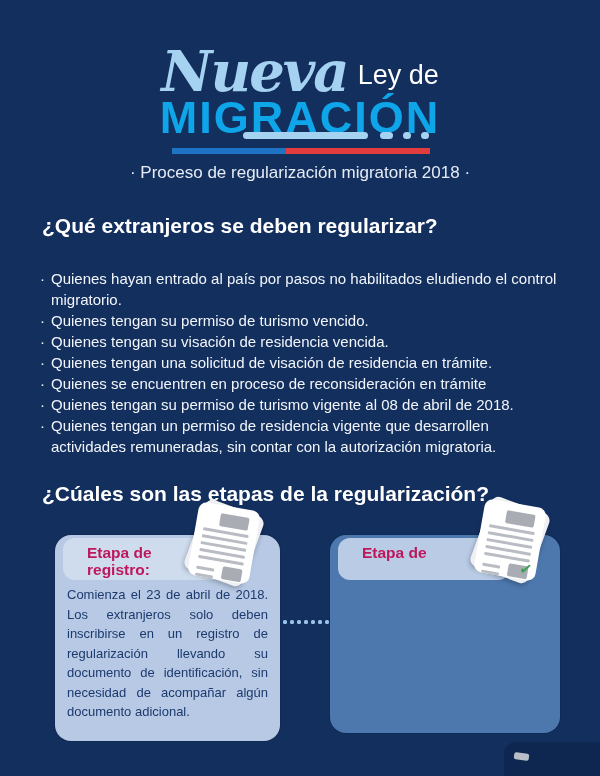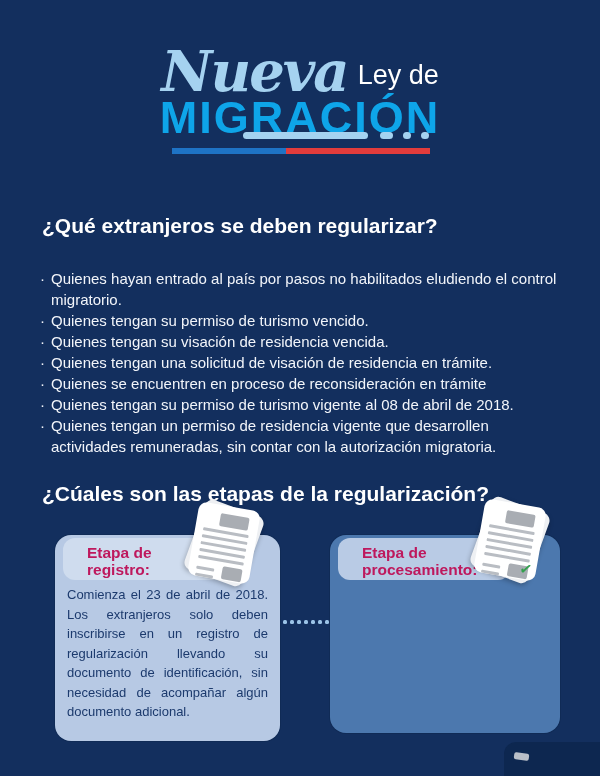"· Proceso de regularización migratoria" div.tagline { html: none -> <div>· Proceso de regularización migratoria 2018 ·</div> }
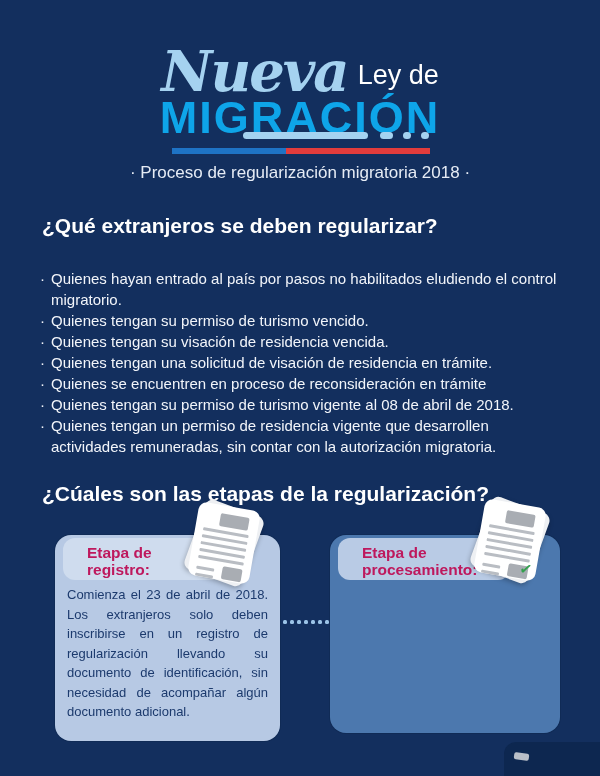"procesamiento:" span { html: <span>procesamiento:</span> -> none }
